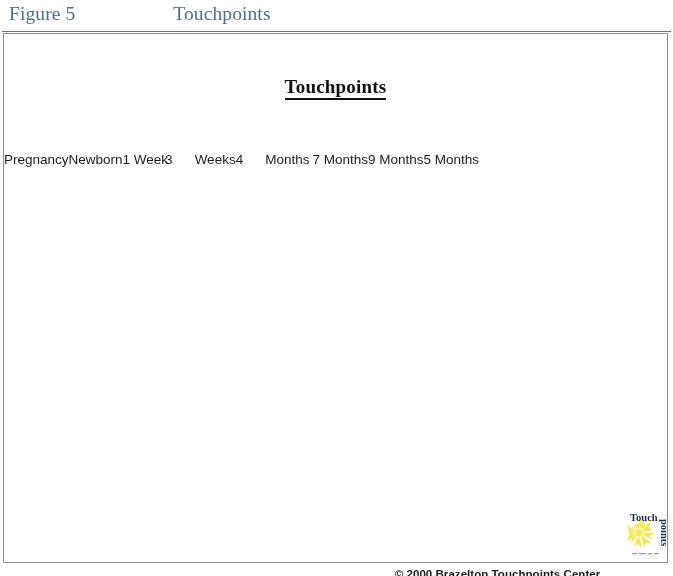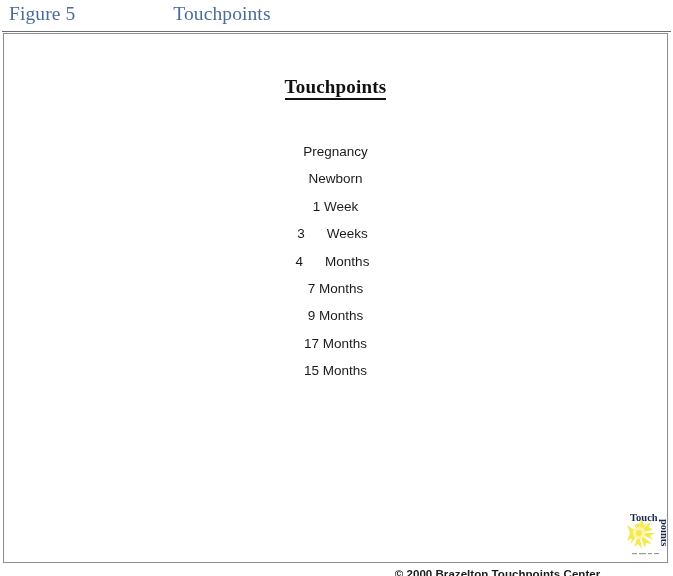"Pregnancy" .tp-list { flex-direction: column -> none; top: 104px -> 112px }
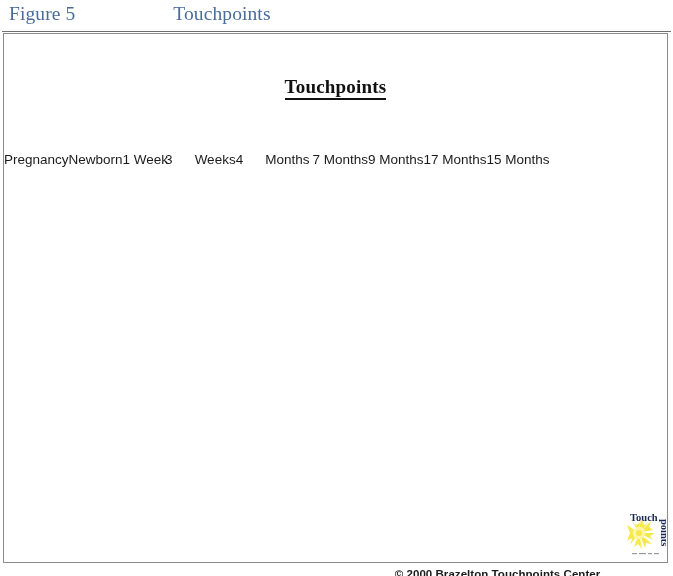"17 Months" div.tp-item { text: 17 -> 5 }
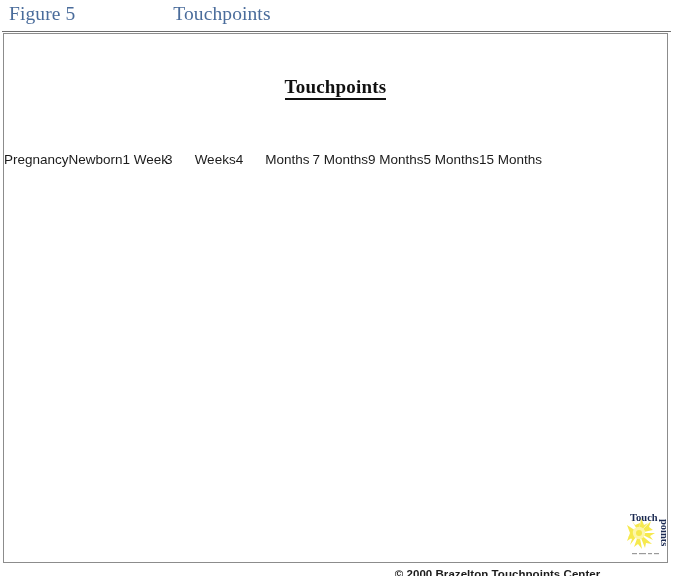"15 Months" div.tp-item { html: <div>15 Months</div> -> none }
